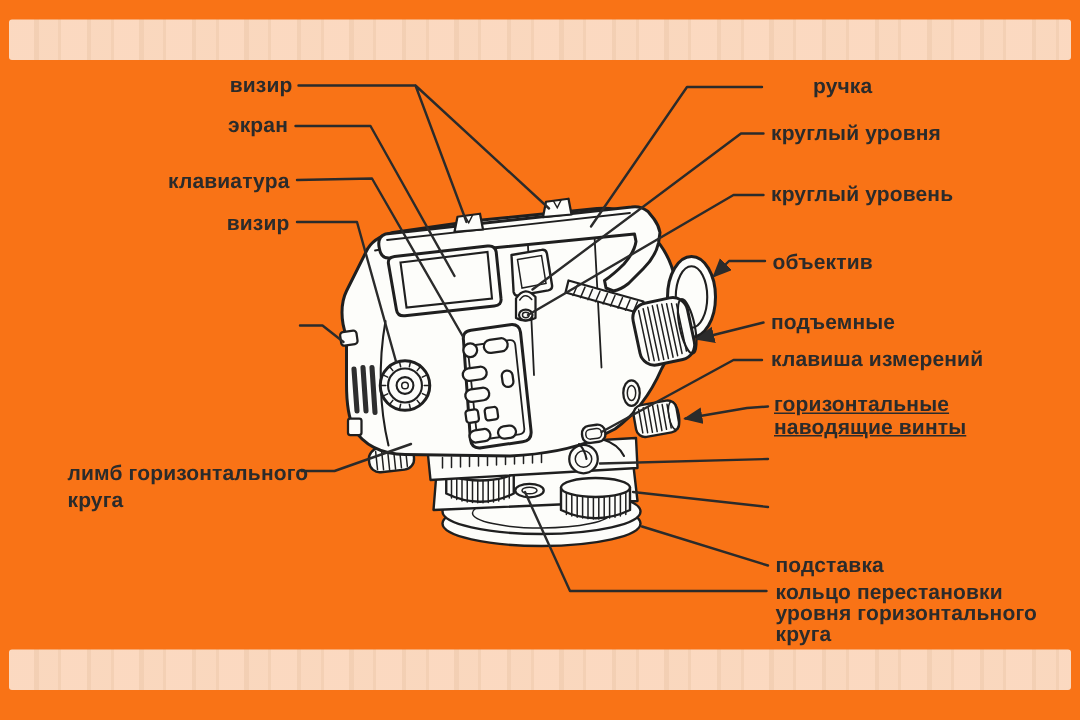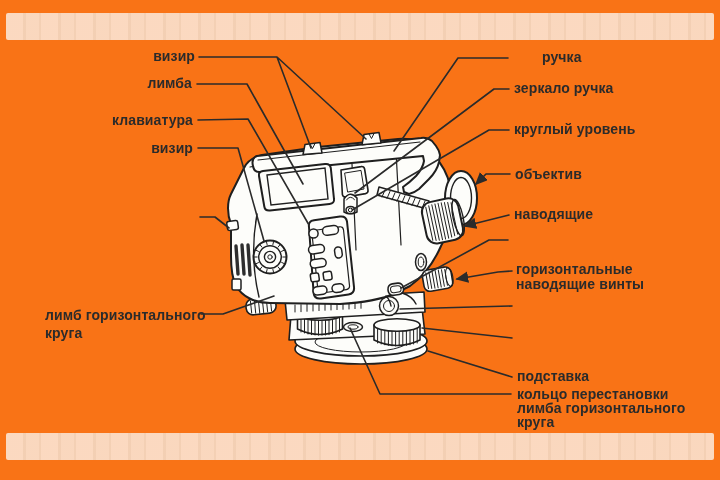"лимба" div.label { text: лимба -> экран }
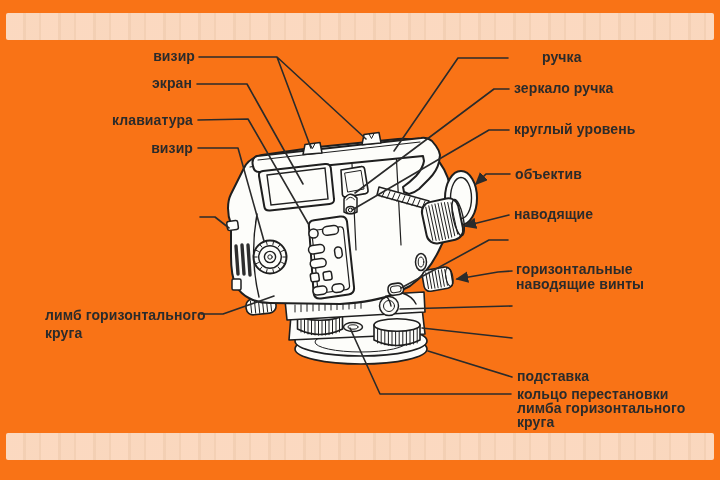"зеркало ручка" div.label { text: зеркало ручка -> круглый уровня }
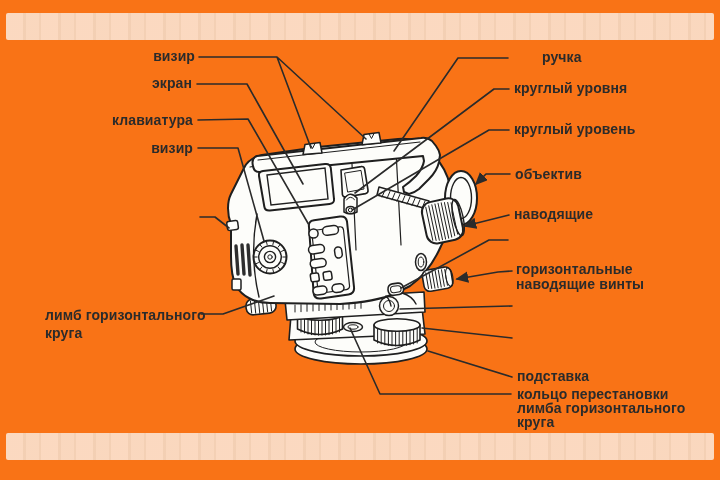"наводящие" div.label { text: наводящие -> подъемные }
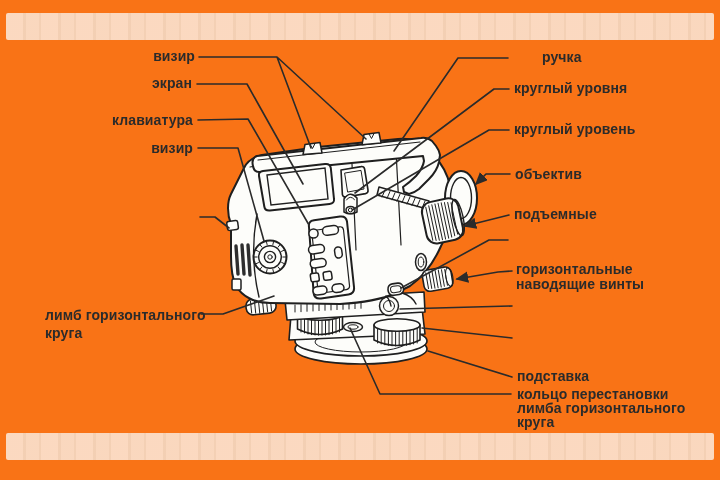"клавиша измерений" div.label { html: none -> <div>клавиша измерений</div> }
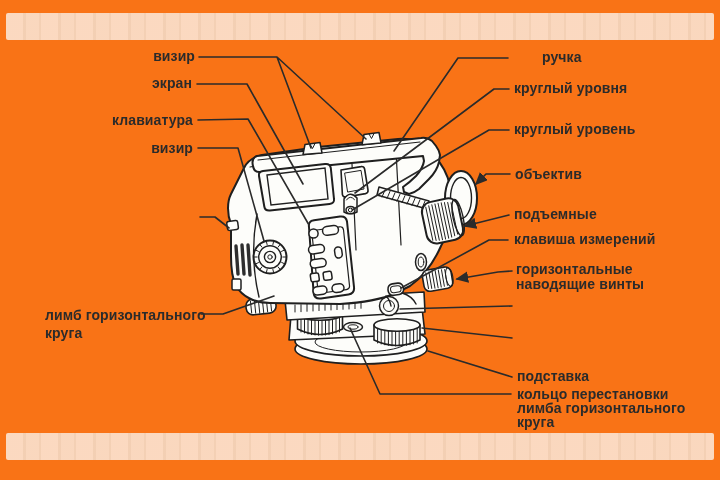"горизонтальные" div.label { text-decoration: none -> underline }
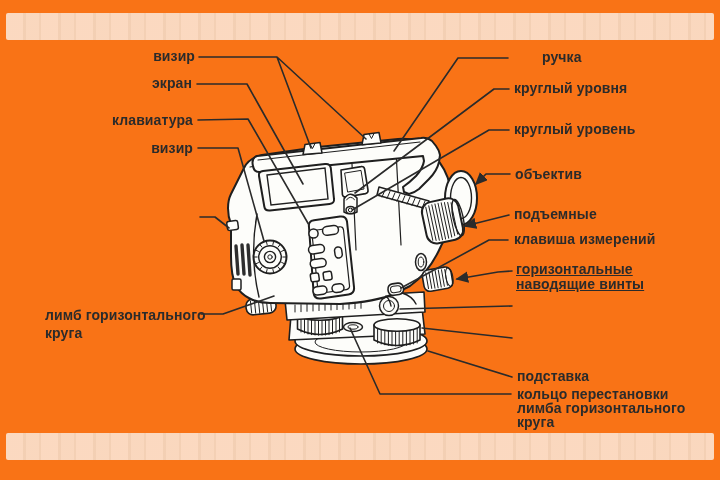"кольцо перестановки" div.label { text: лимба -> уровня }
